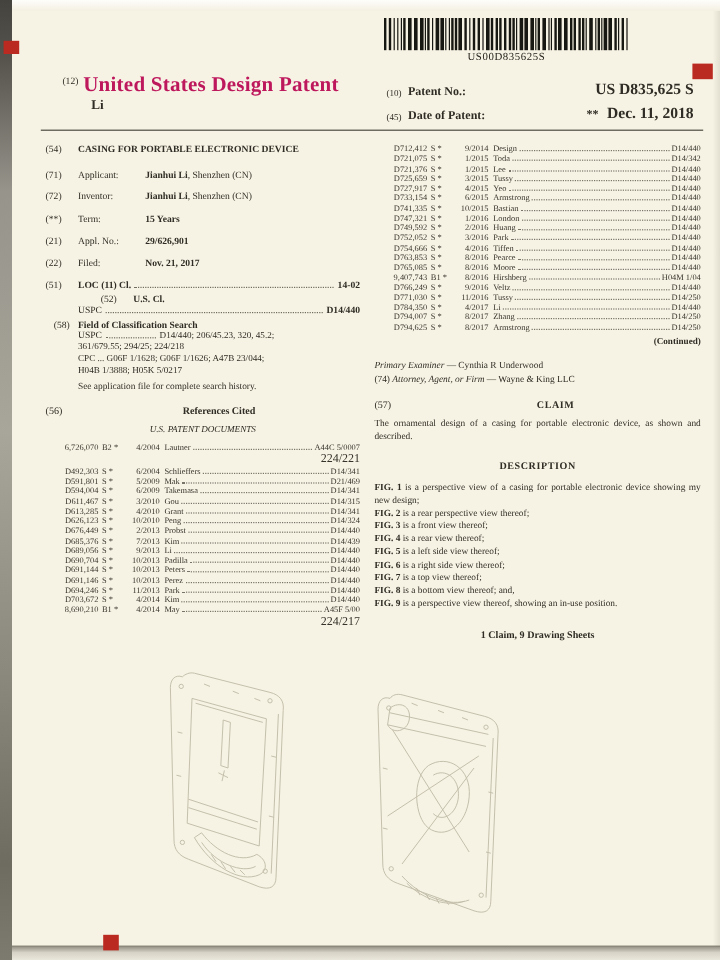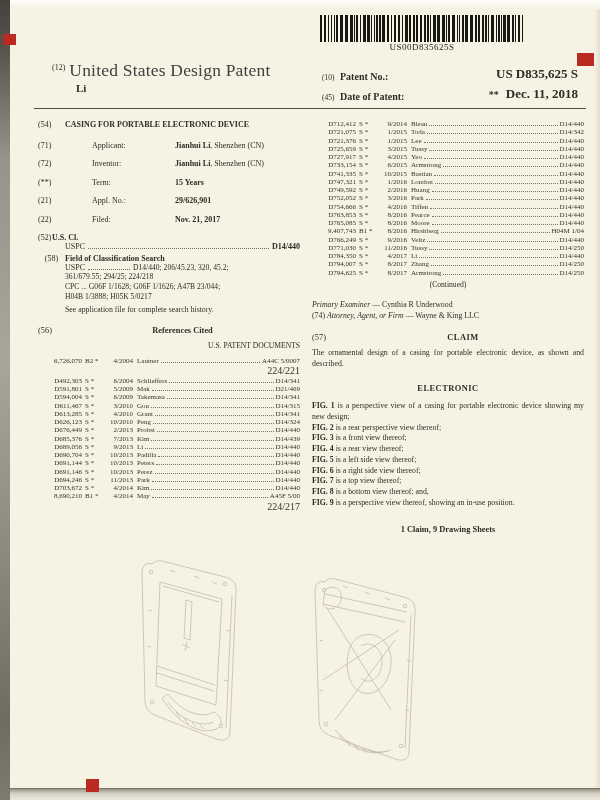"United States Design Patent" .hdr-title { color: #404040 -> #be185d; font-weight: normal -> bold }
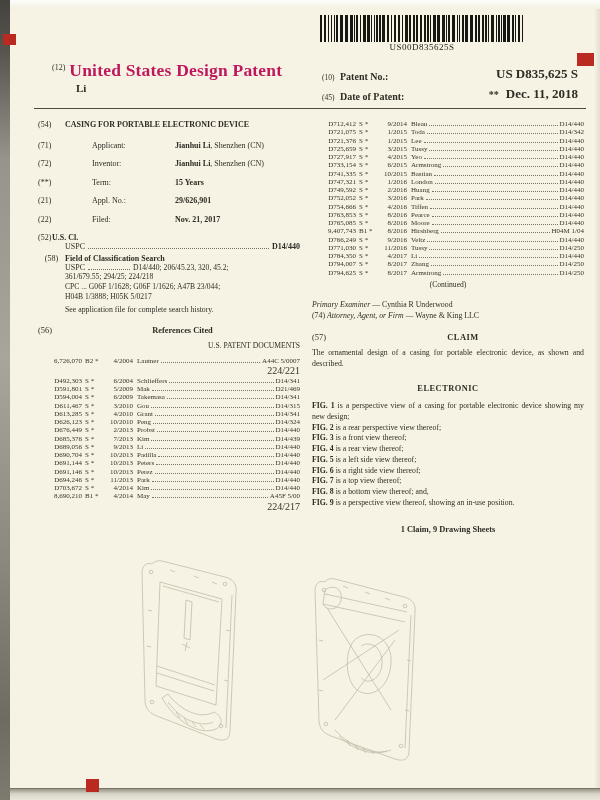"Bleau" span.r-name { text: Bleau -> Design }
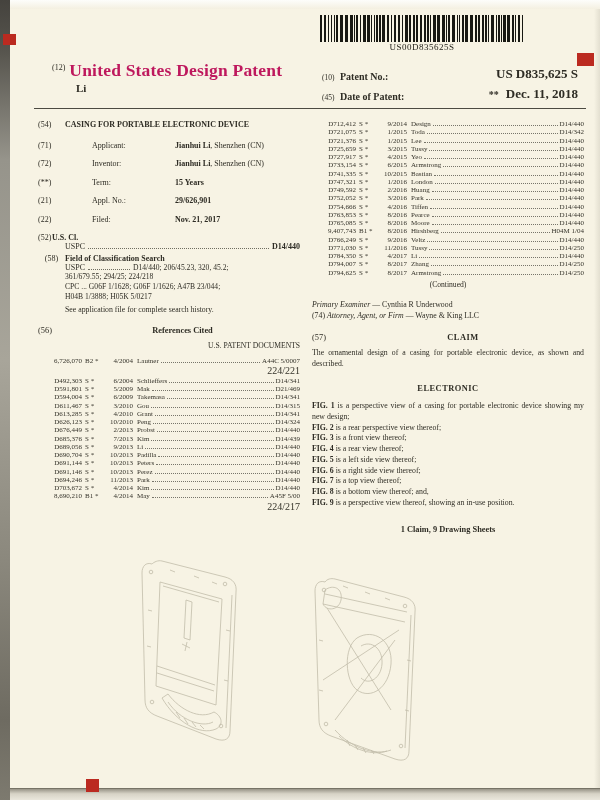"(71)" .bib { gap: 27px -> none }
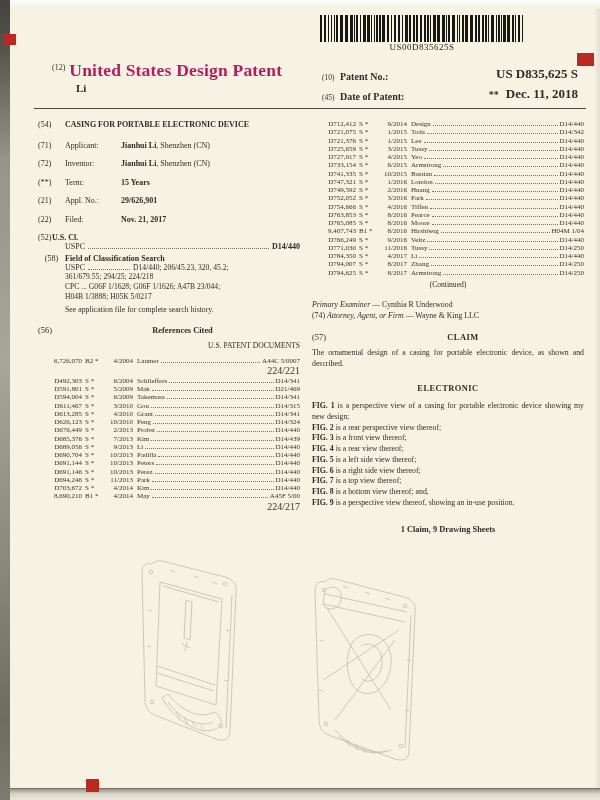"(51)" div.row-flex { html: none -> <div> <span>(51)</span> <span>LOC (11) Cl.</span> <span></span> <span>14-02</span> </div> }
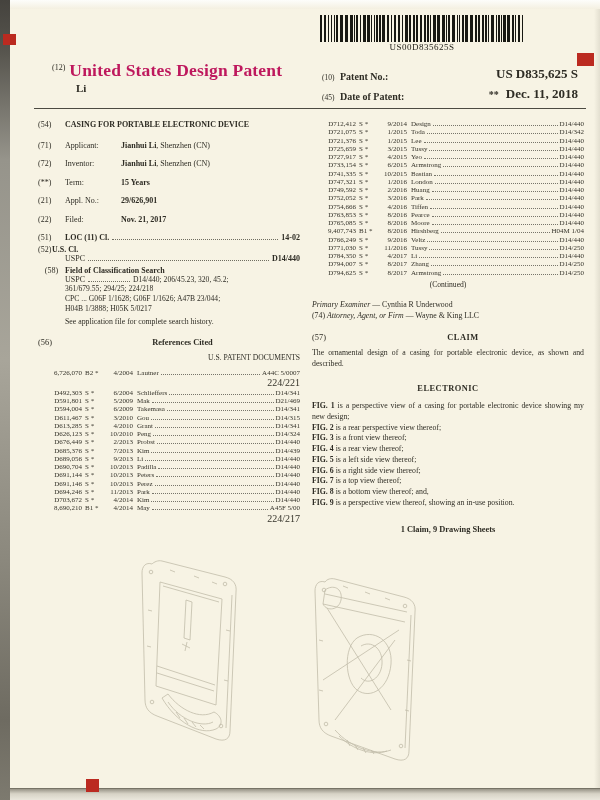"(52)" span { margin-left: none -> 46px; width: 14px -> 27px }
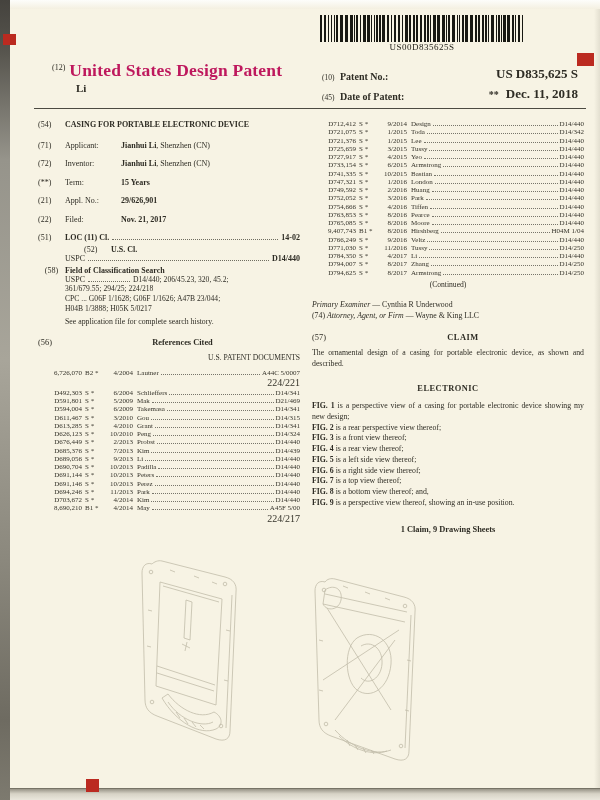"(Continued)" .continued { font-weight: none -> bold; text-align: center -> right }
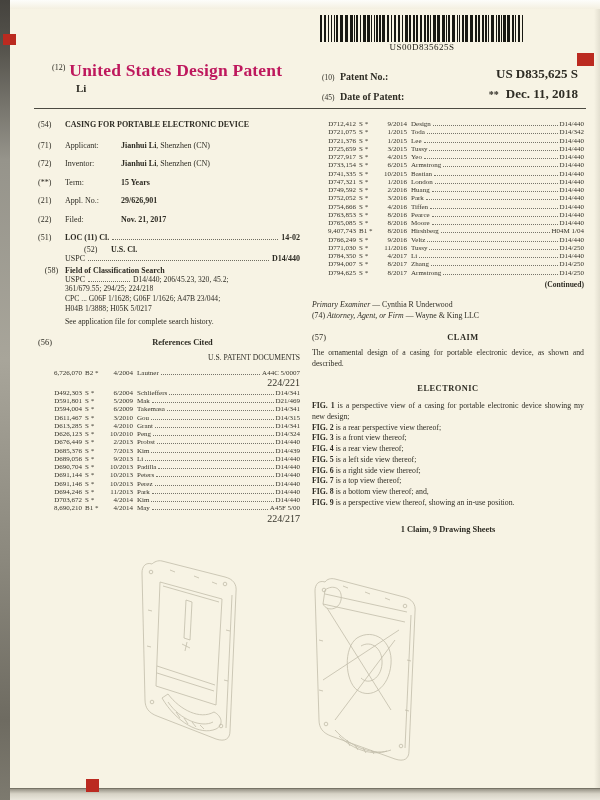"U.S. PATENT DOCUMENTS" .sub-head { font-style: none -> italic; text-align: right -> center }
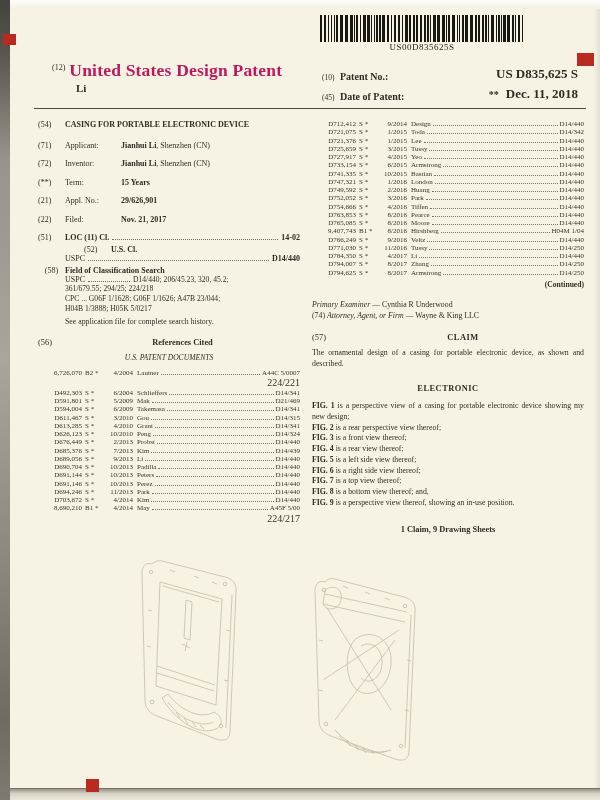"ELECTRONIC" div.desc-head { text: ELECTRONIC -> DESCRIPTION }
